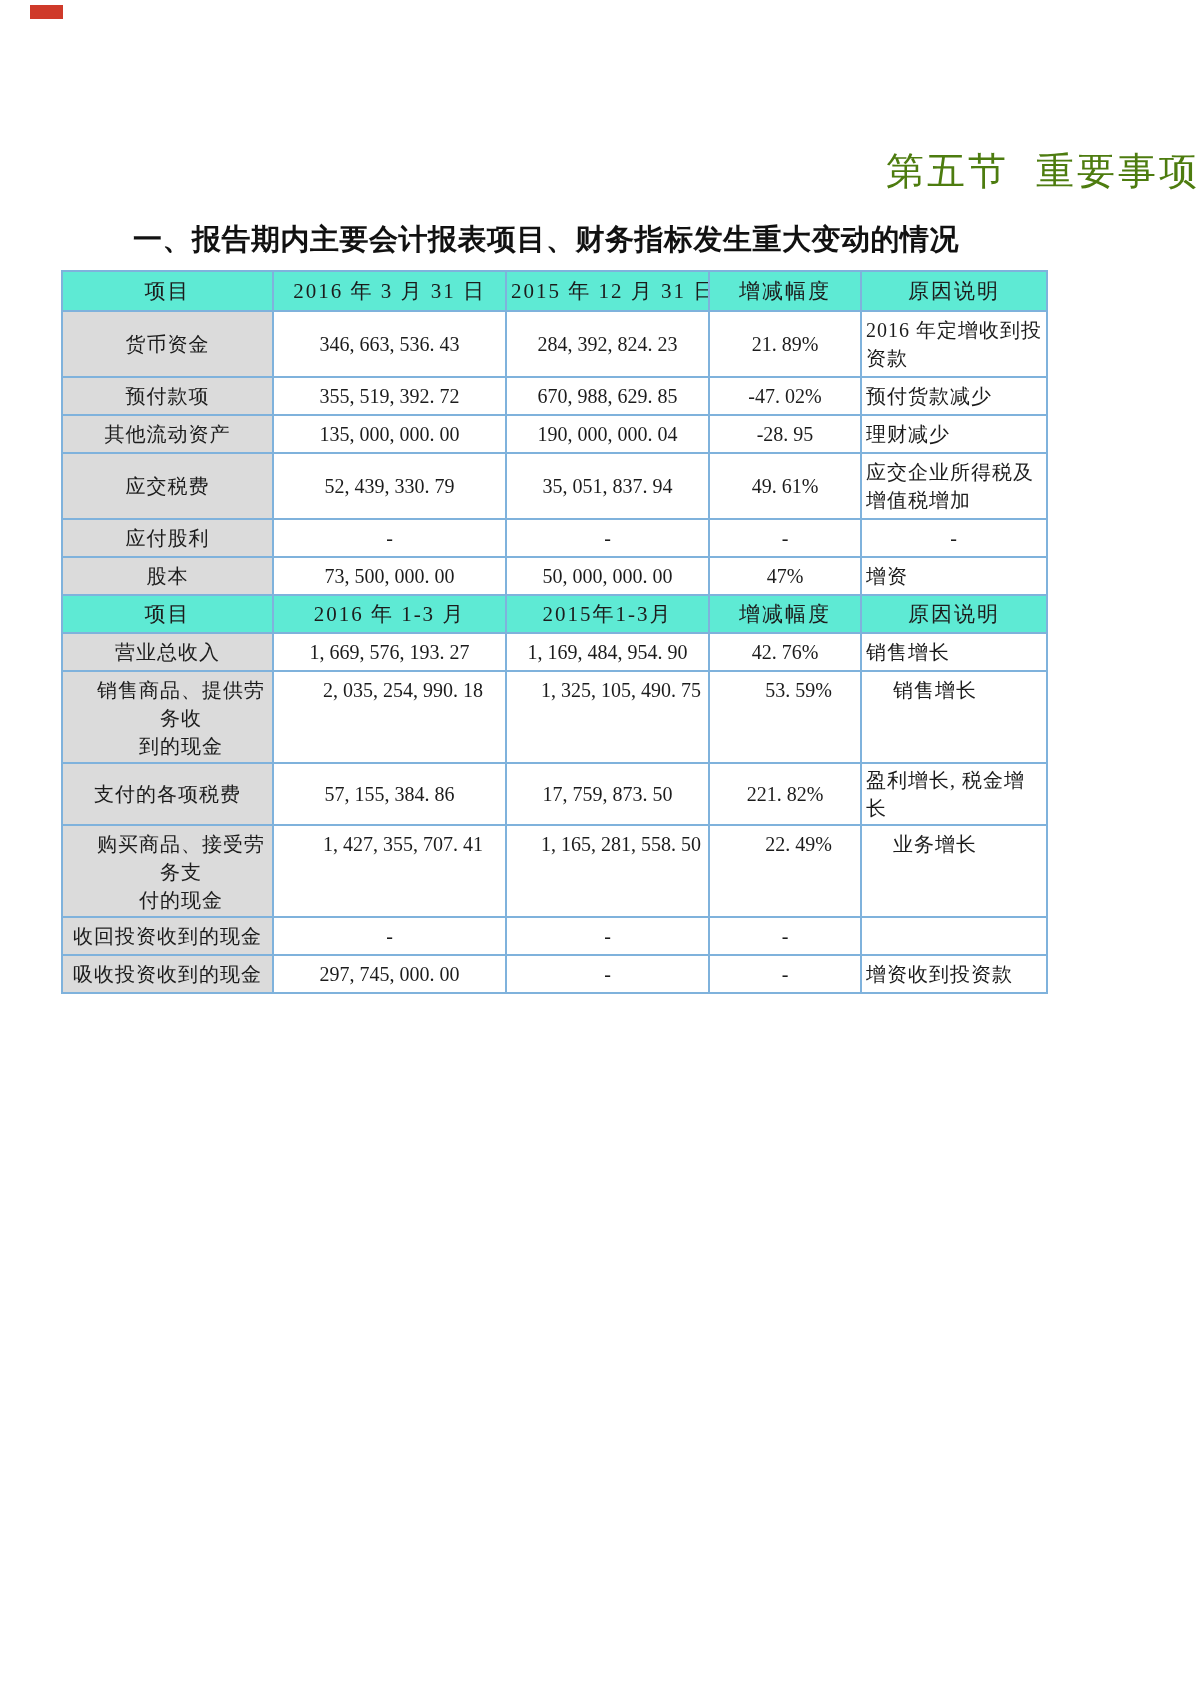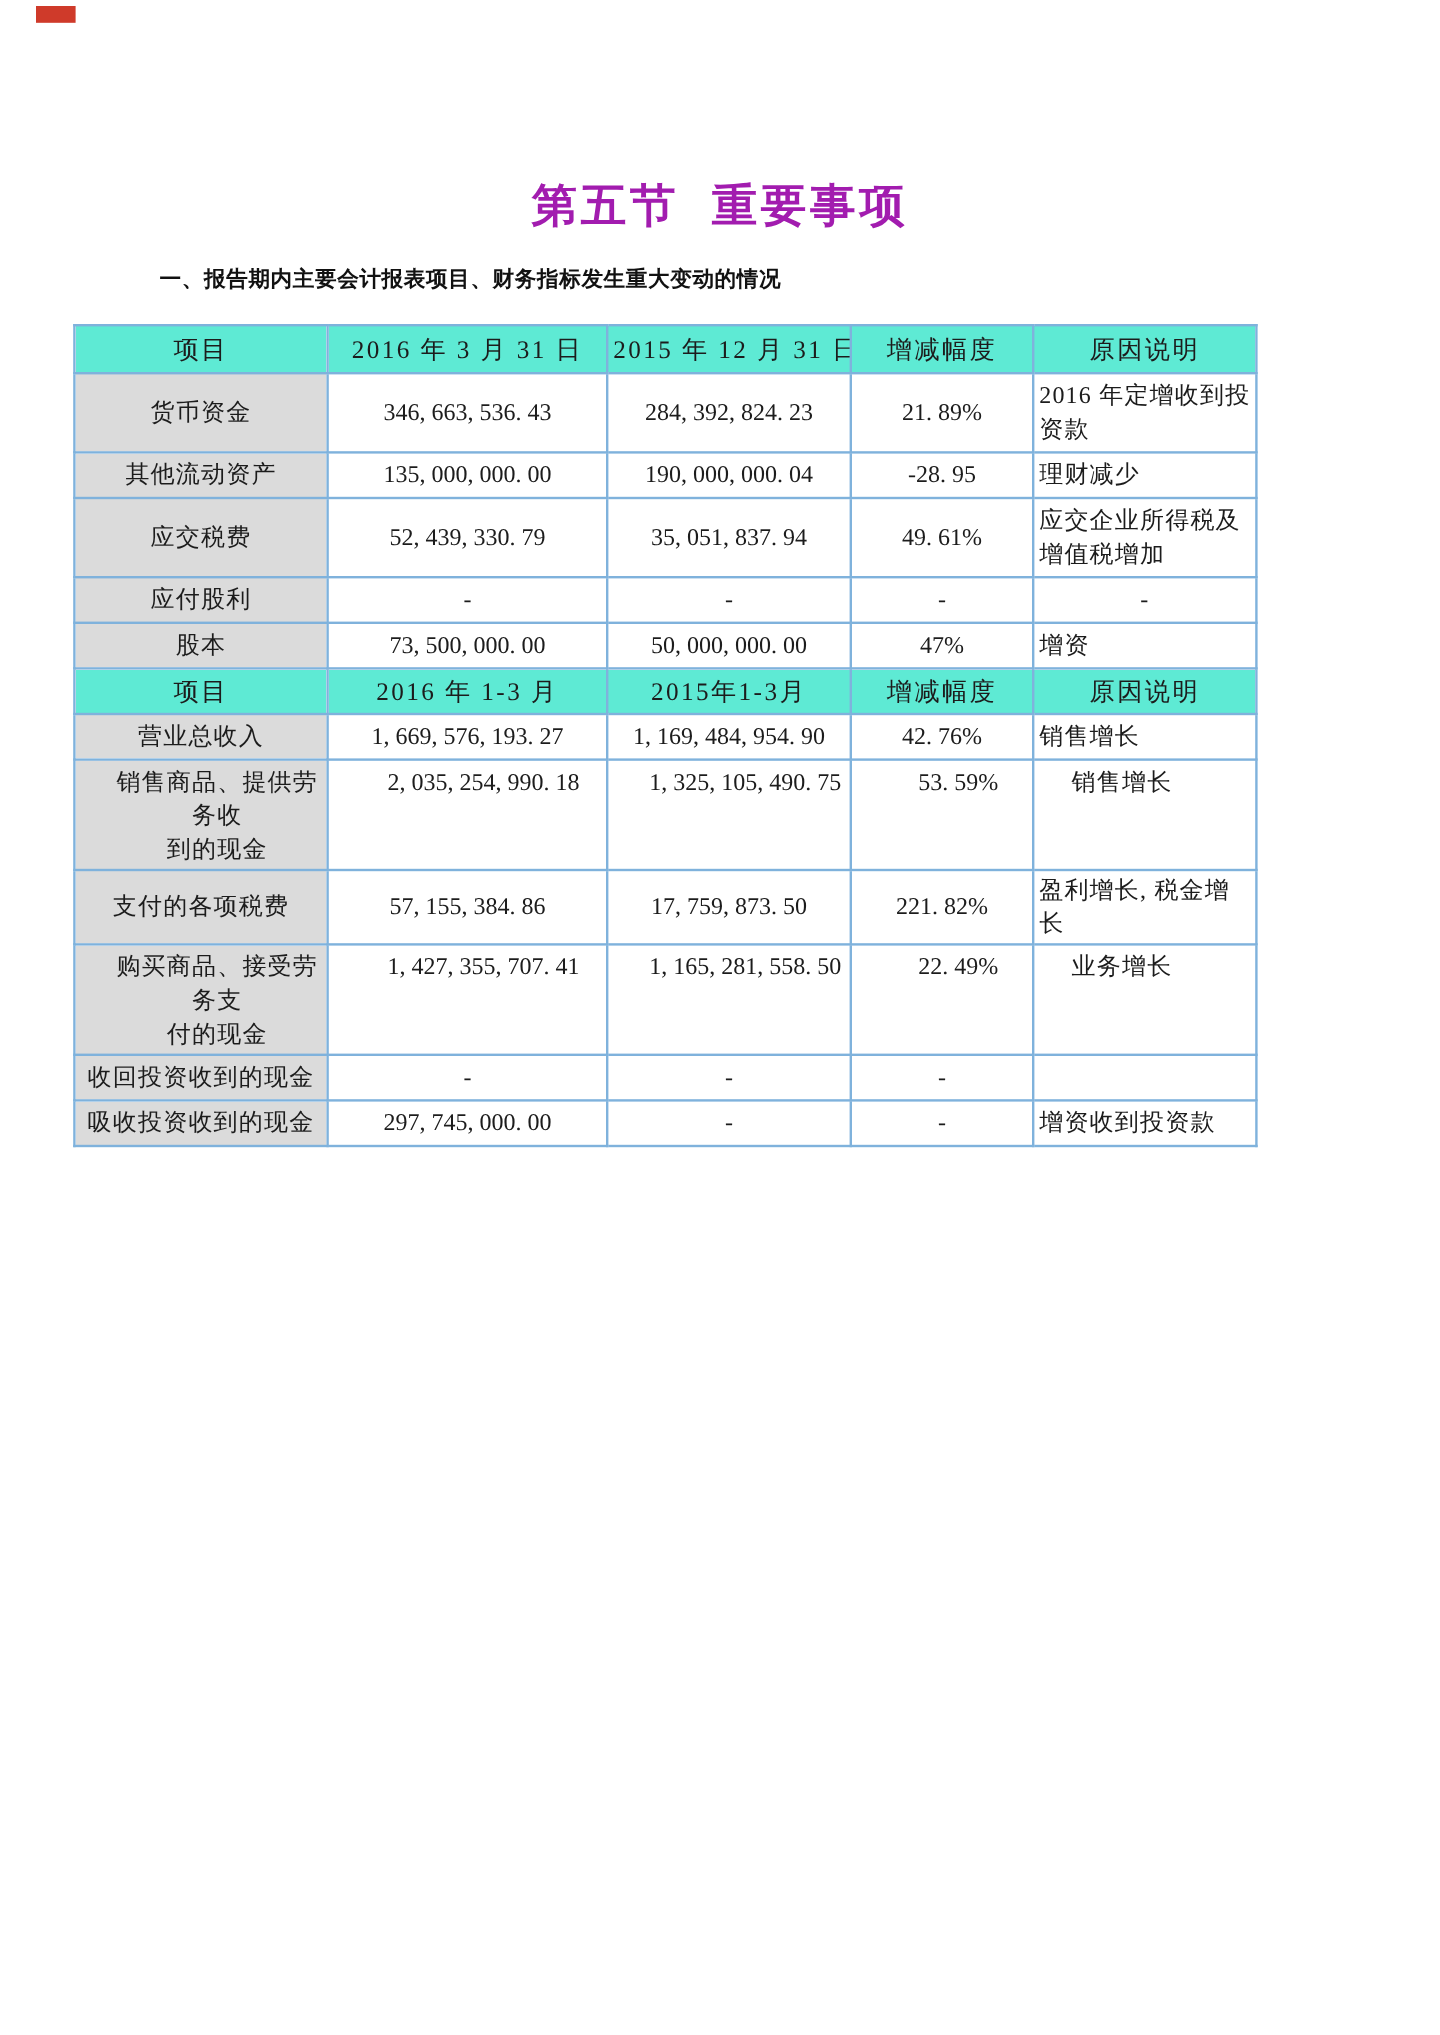"第五节 重要事项" .doc-title { color: #a21caf -> #4d7c0f; font-weight: 700 -> 400; text-align: center -> right }
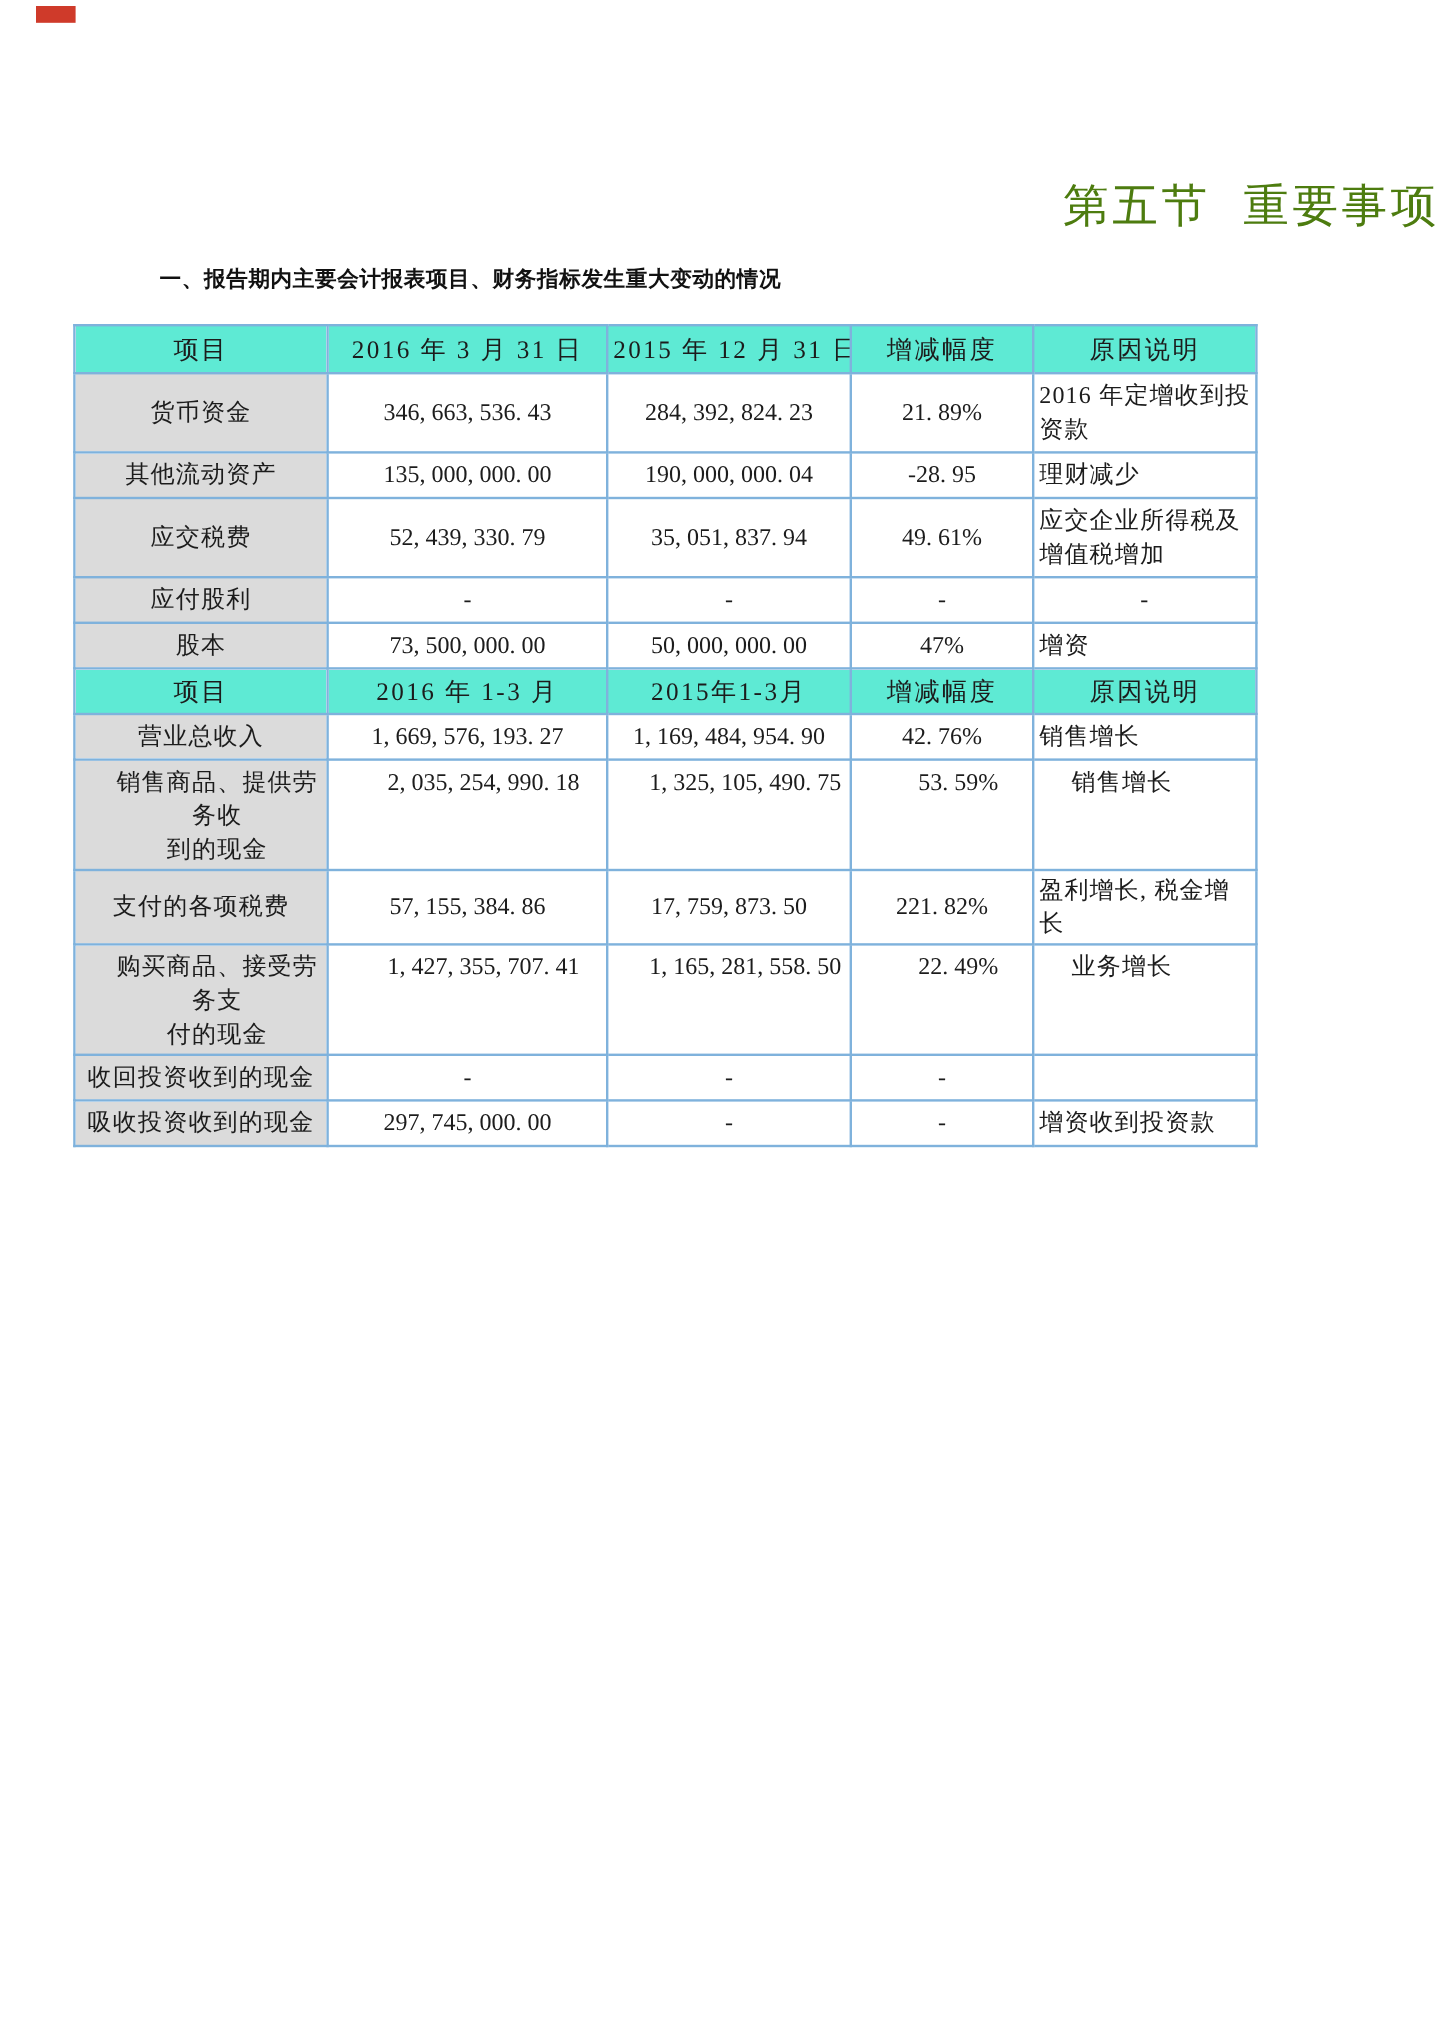"一、报告期内主要会计报表项目、财务指标发生重大变动的情况" .section-heading { font-size: 18px -> 29px }
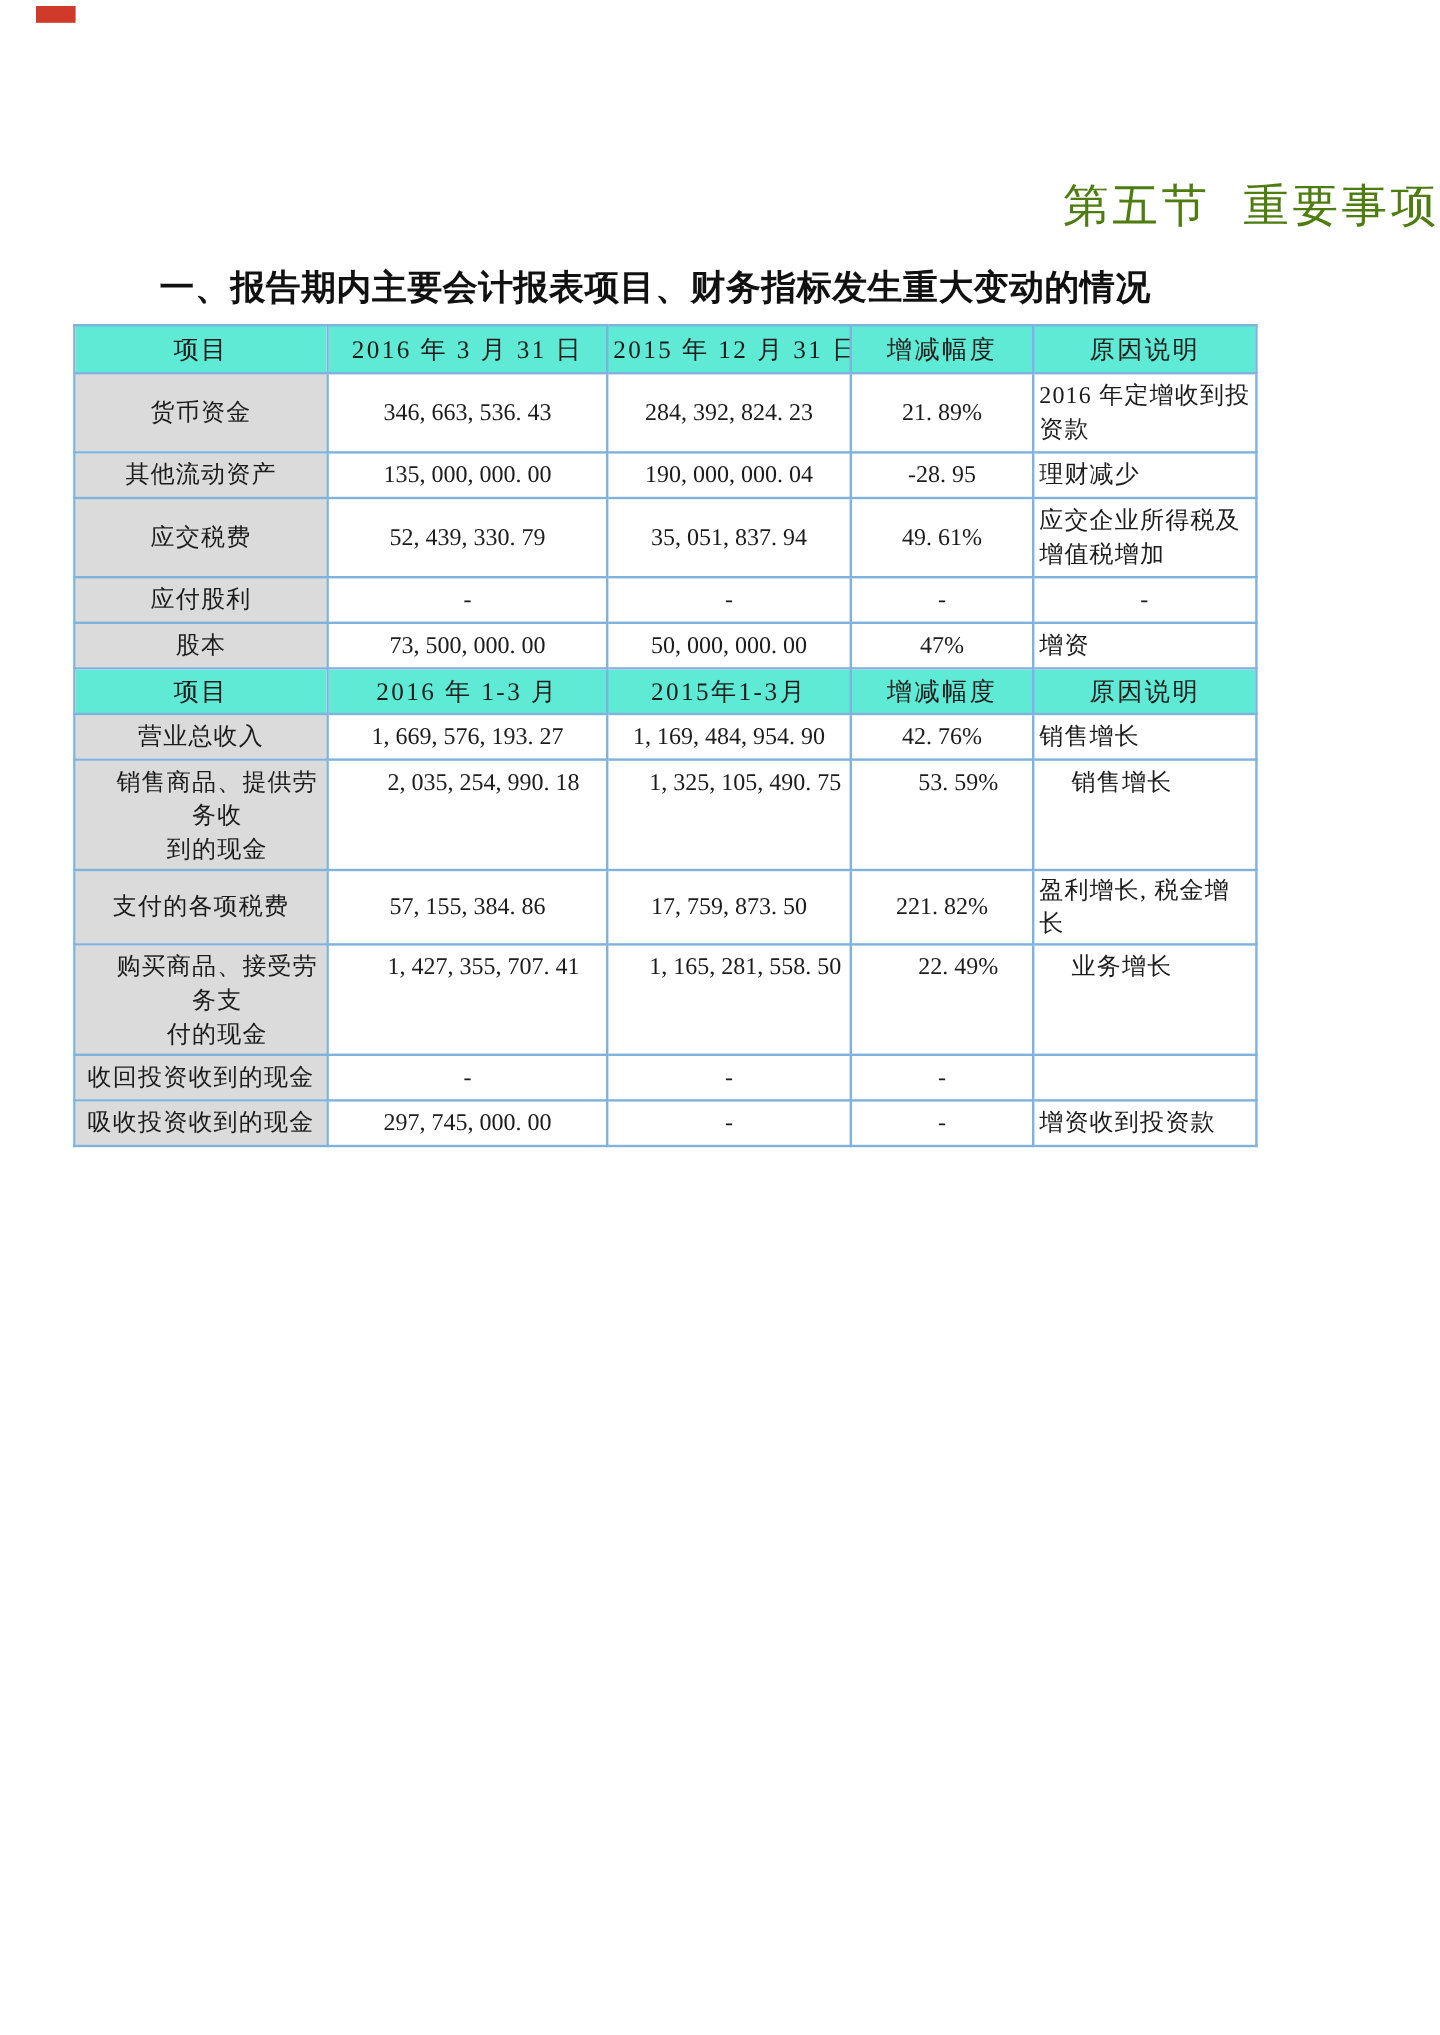"预付款项" tr.plain { html: none -> <tr> <td>预付款项</td> <td>355, 519, 392. 72</td> <td>670, 988, 629. 85</td> <td>-47. 02%</td> <td>预付货款减少</td> </tr> }
